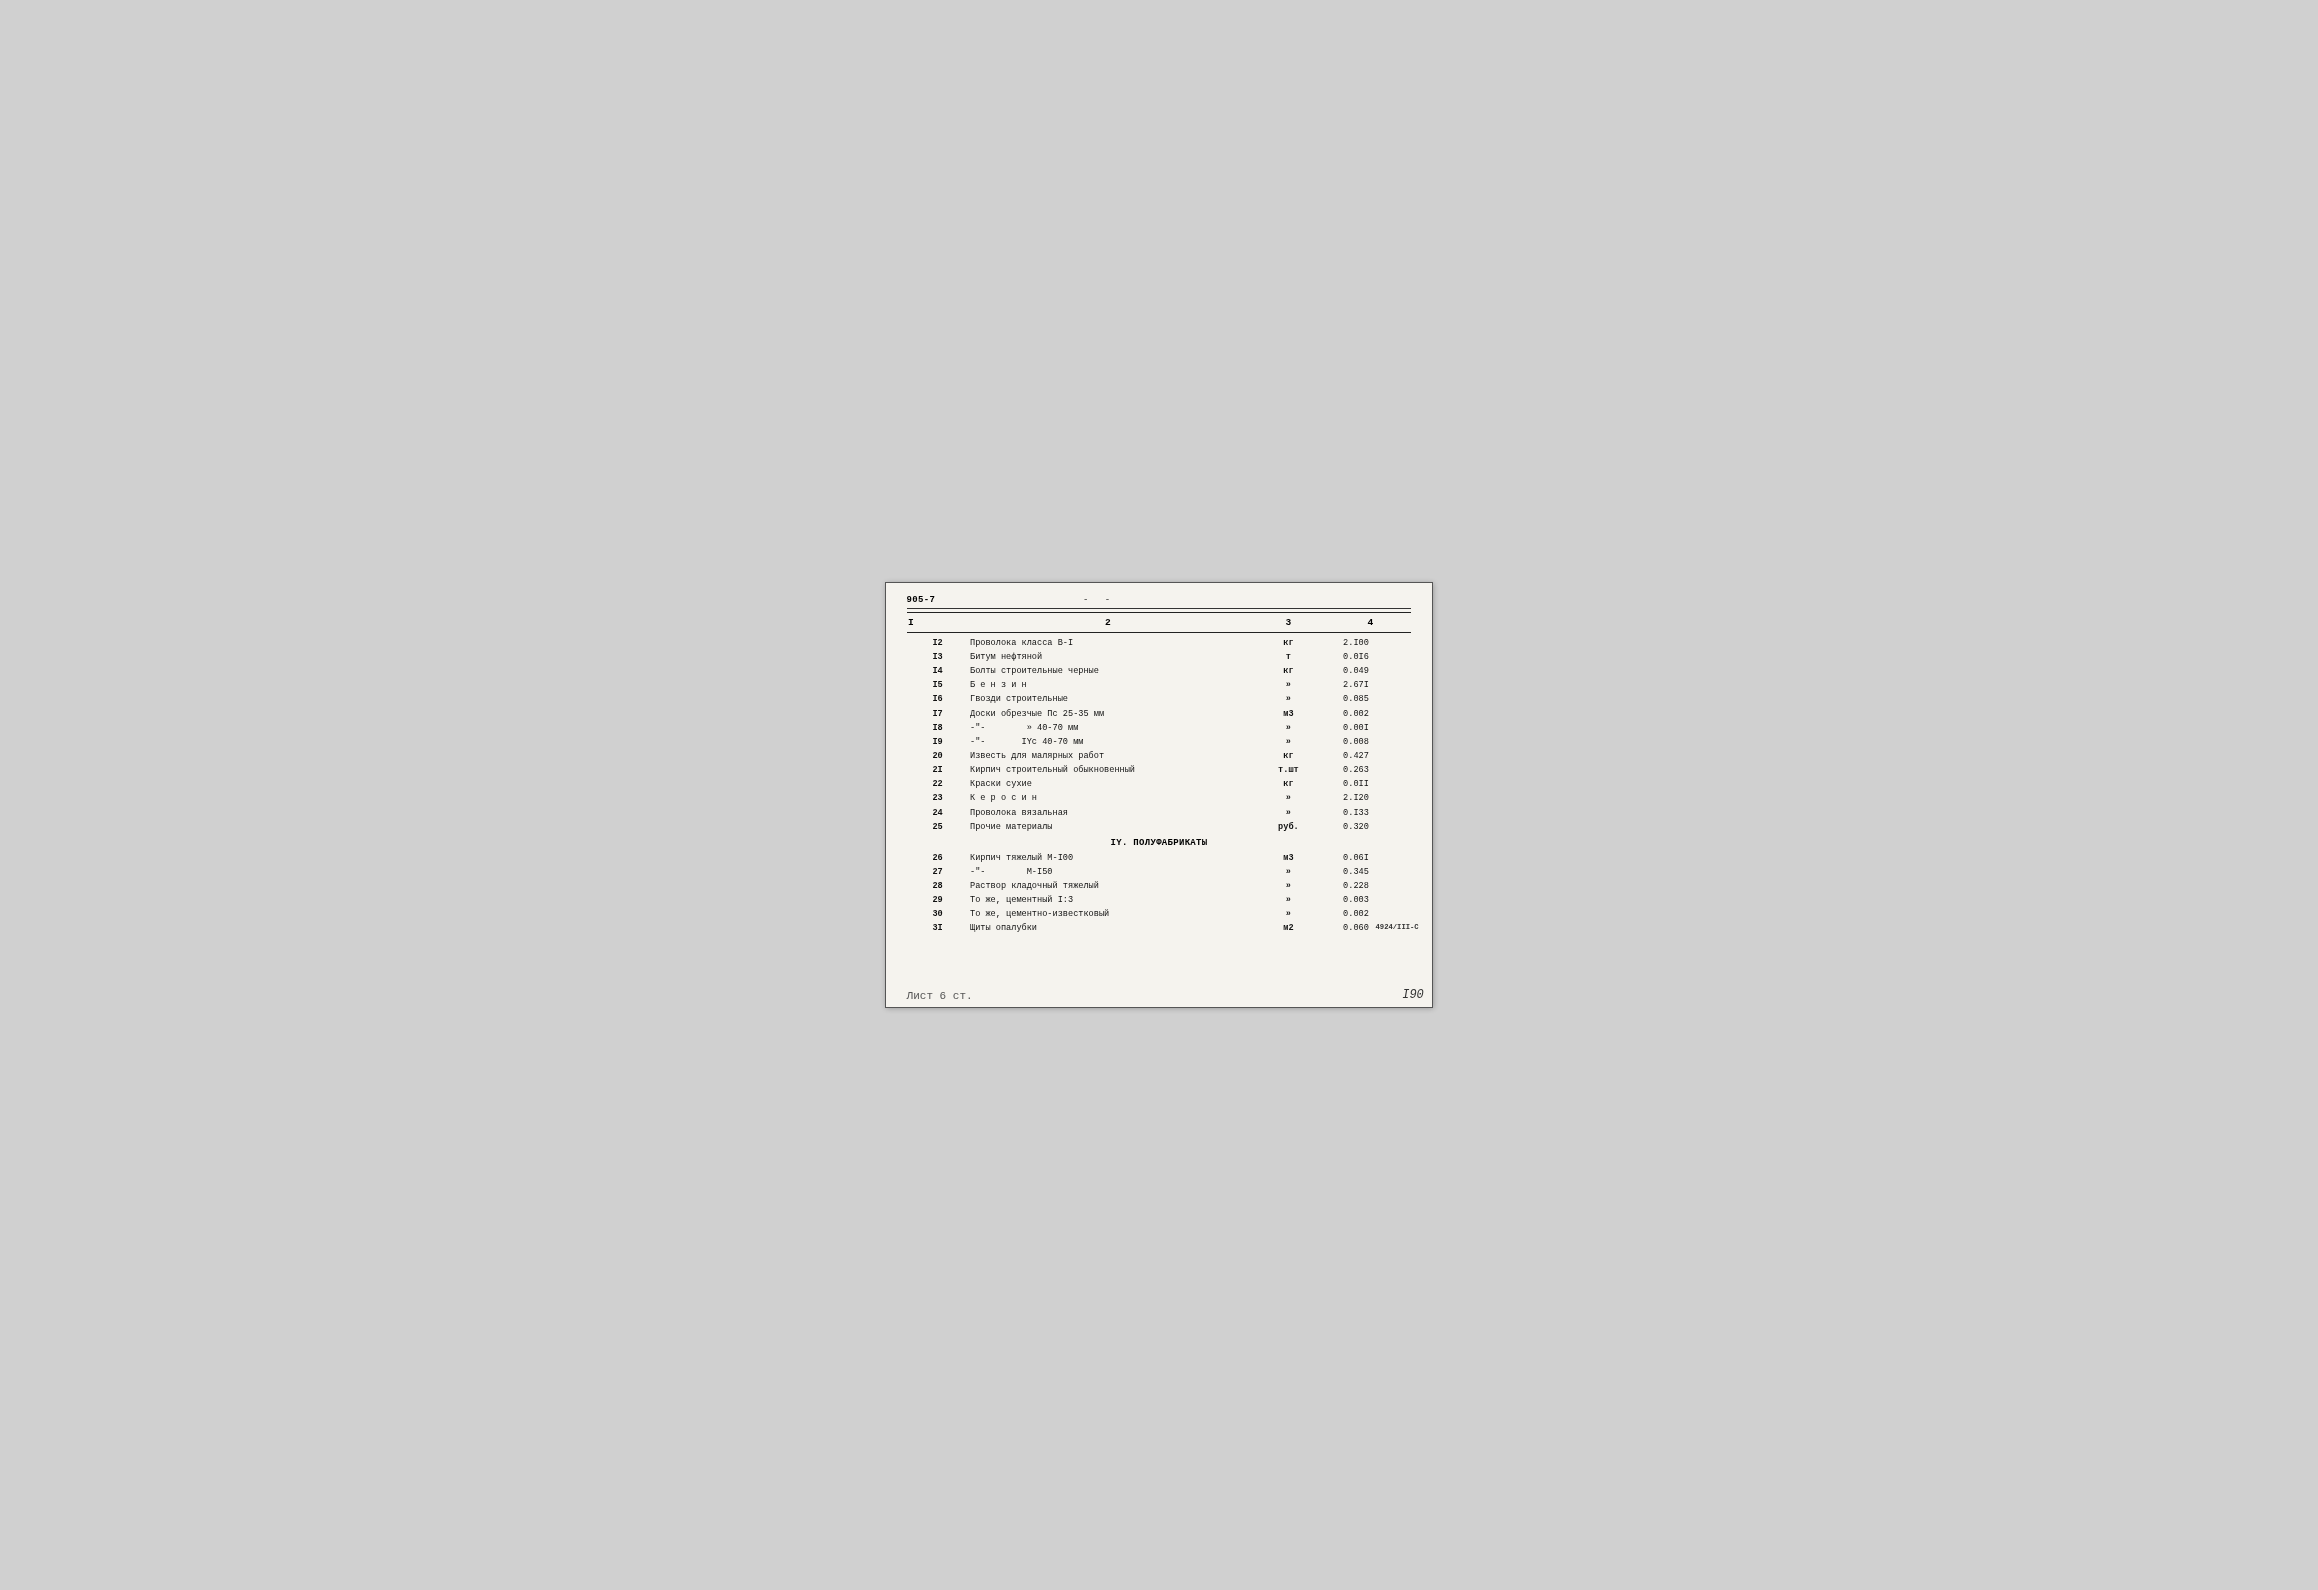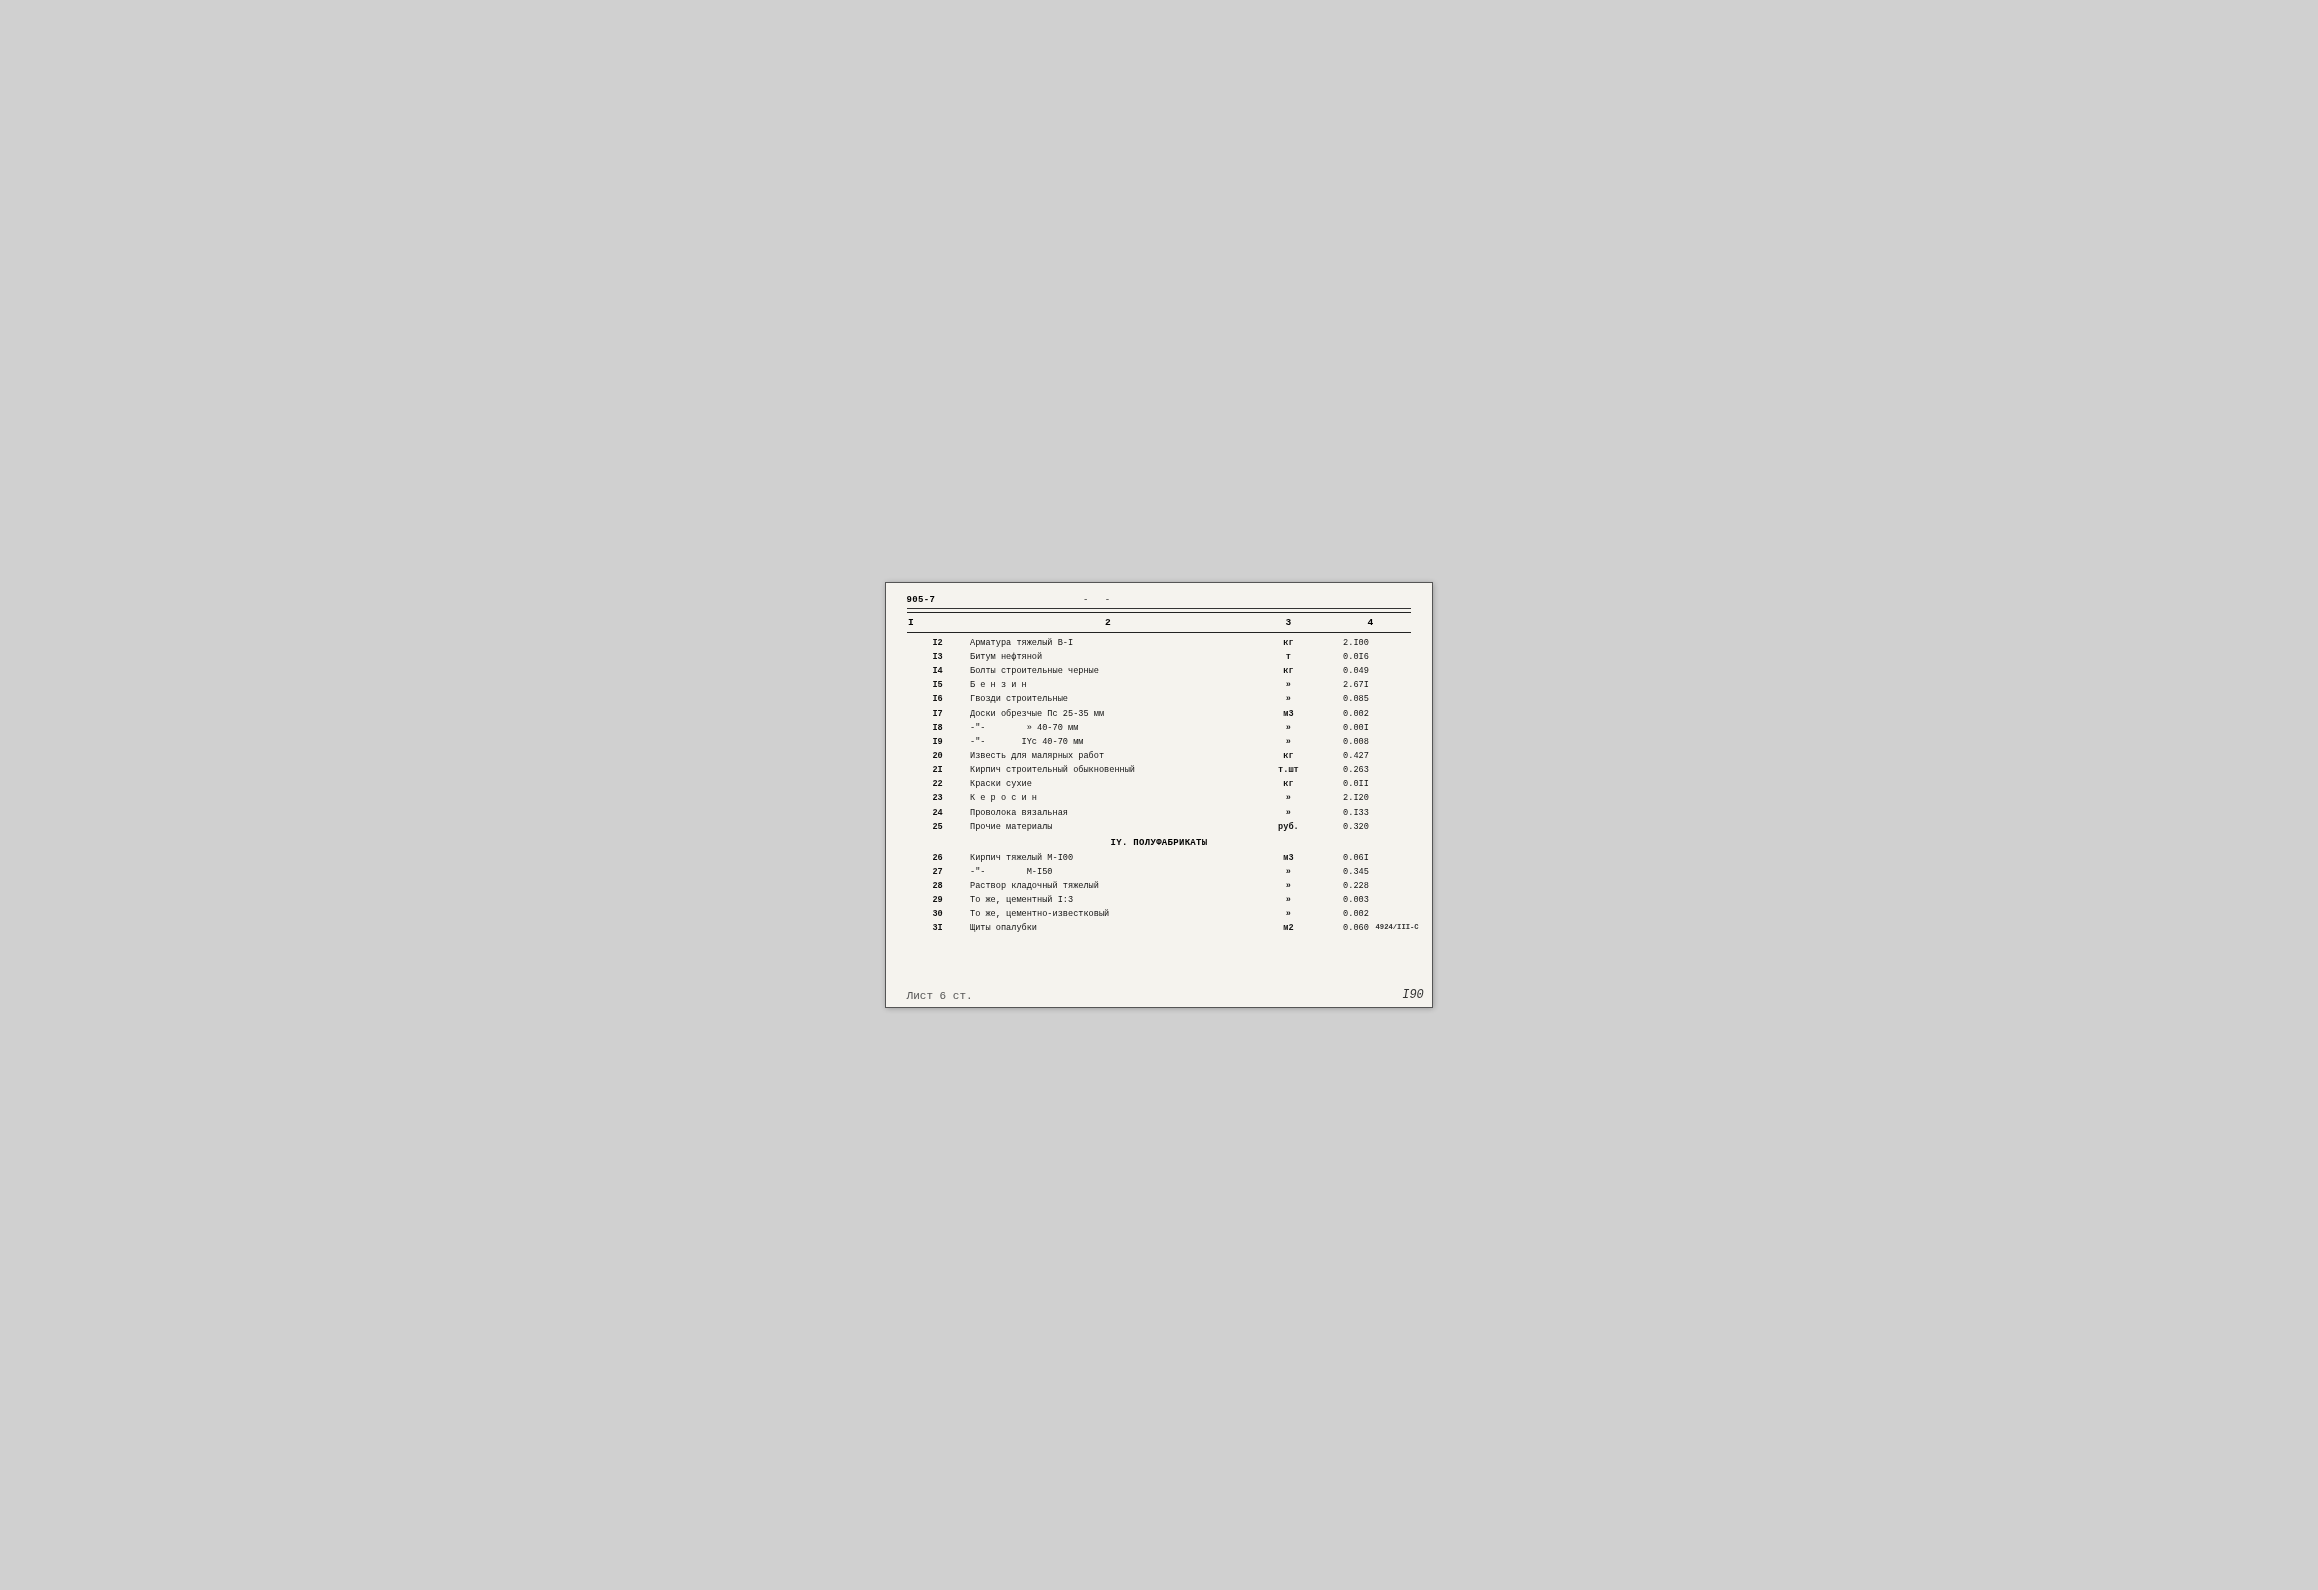"Арматура тяжелый В-I" div.cell { text: Арматура тяжелый -> Проволока класса }
